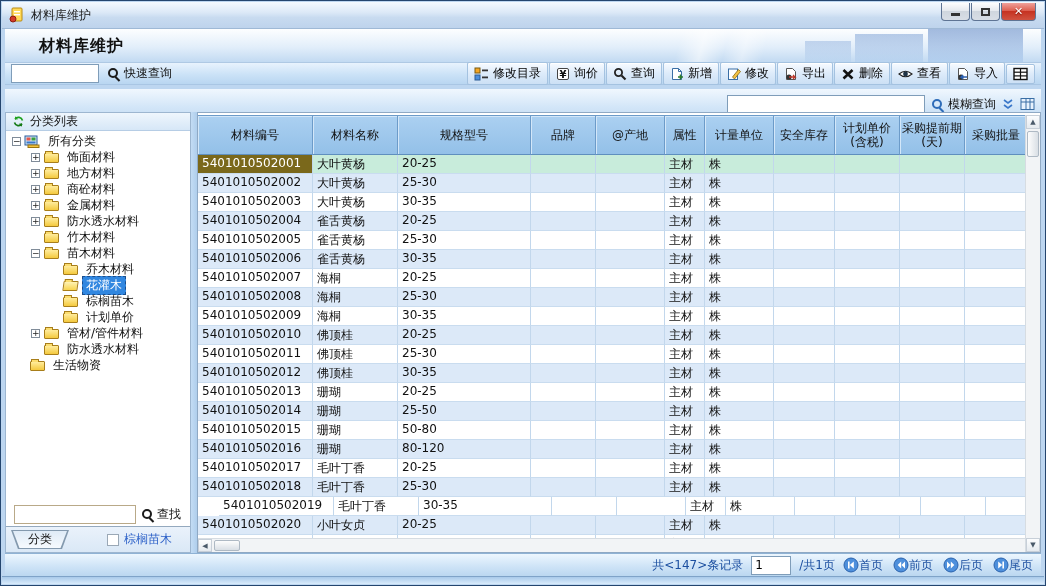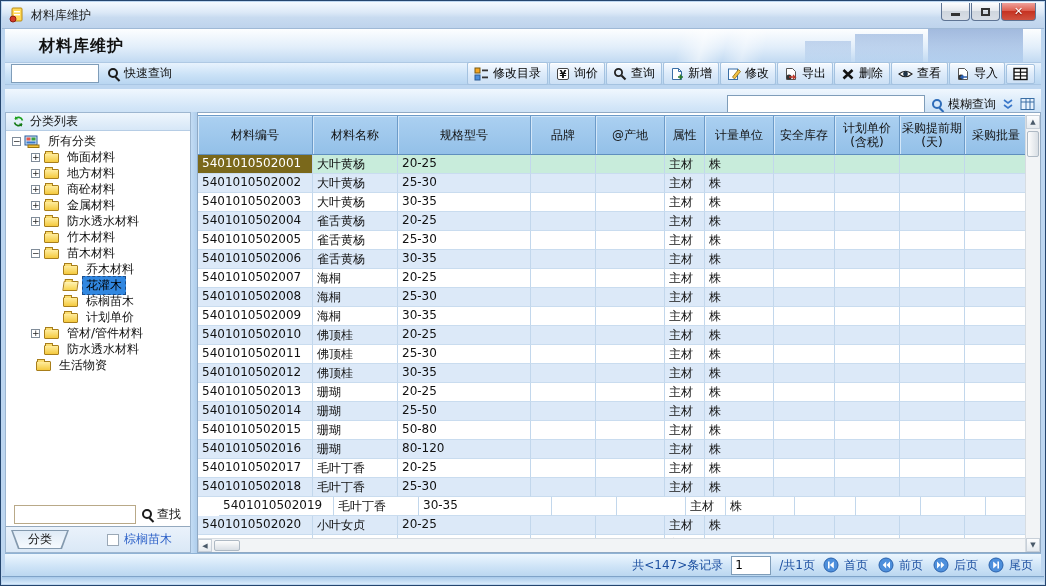"花灌木" .tree-label.selected { color: #000000 -> #ffffff }
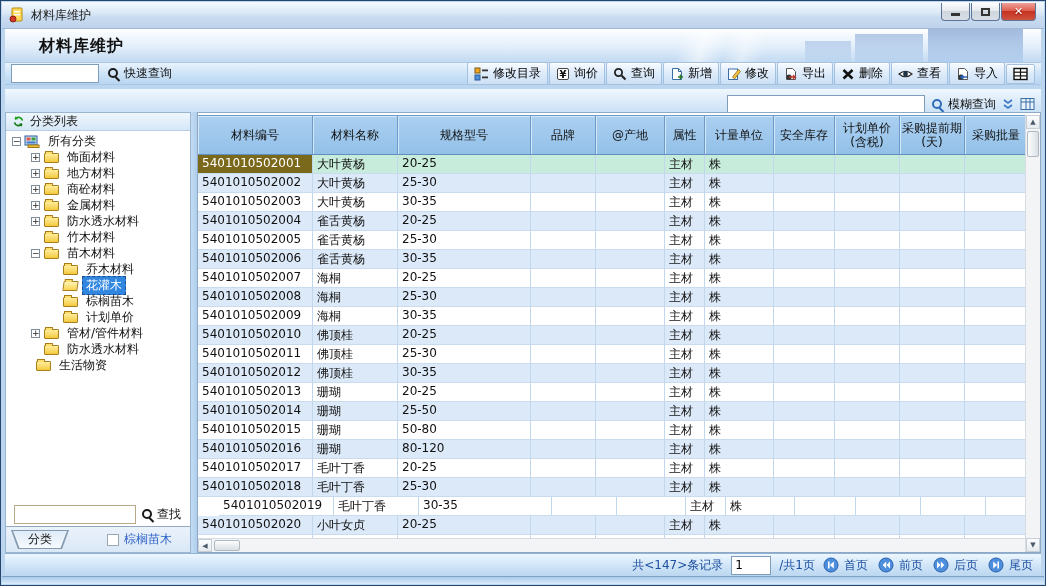"生活物资" div.tree-row { padding-left: 17px -> 11px }
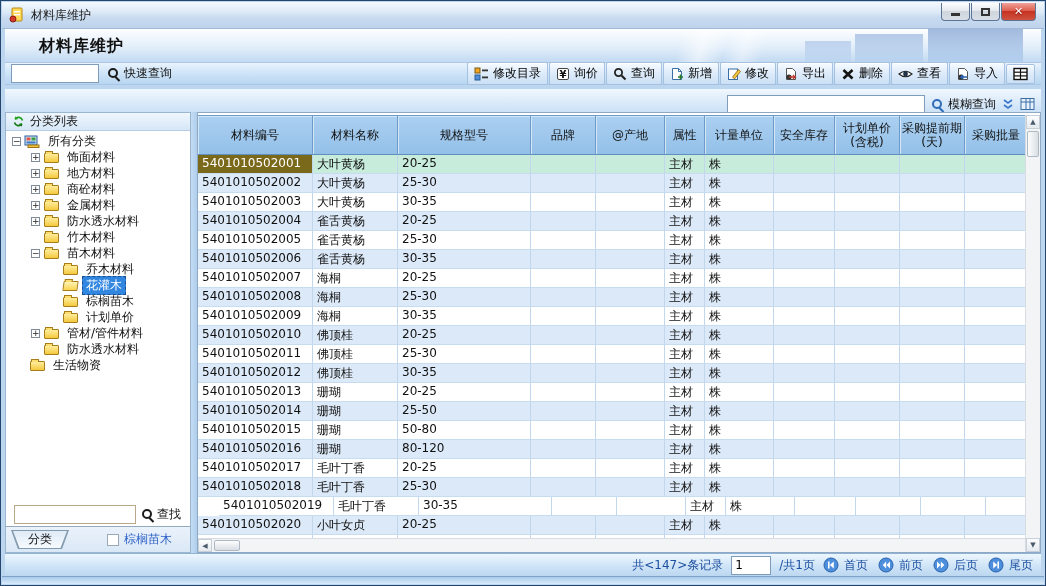"首页" .nav-btn { gap: 5px -> 0 }
